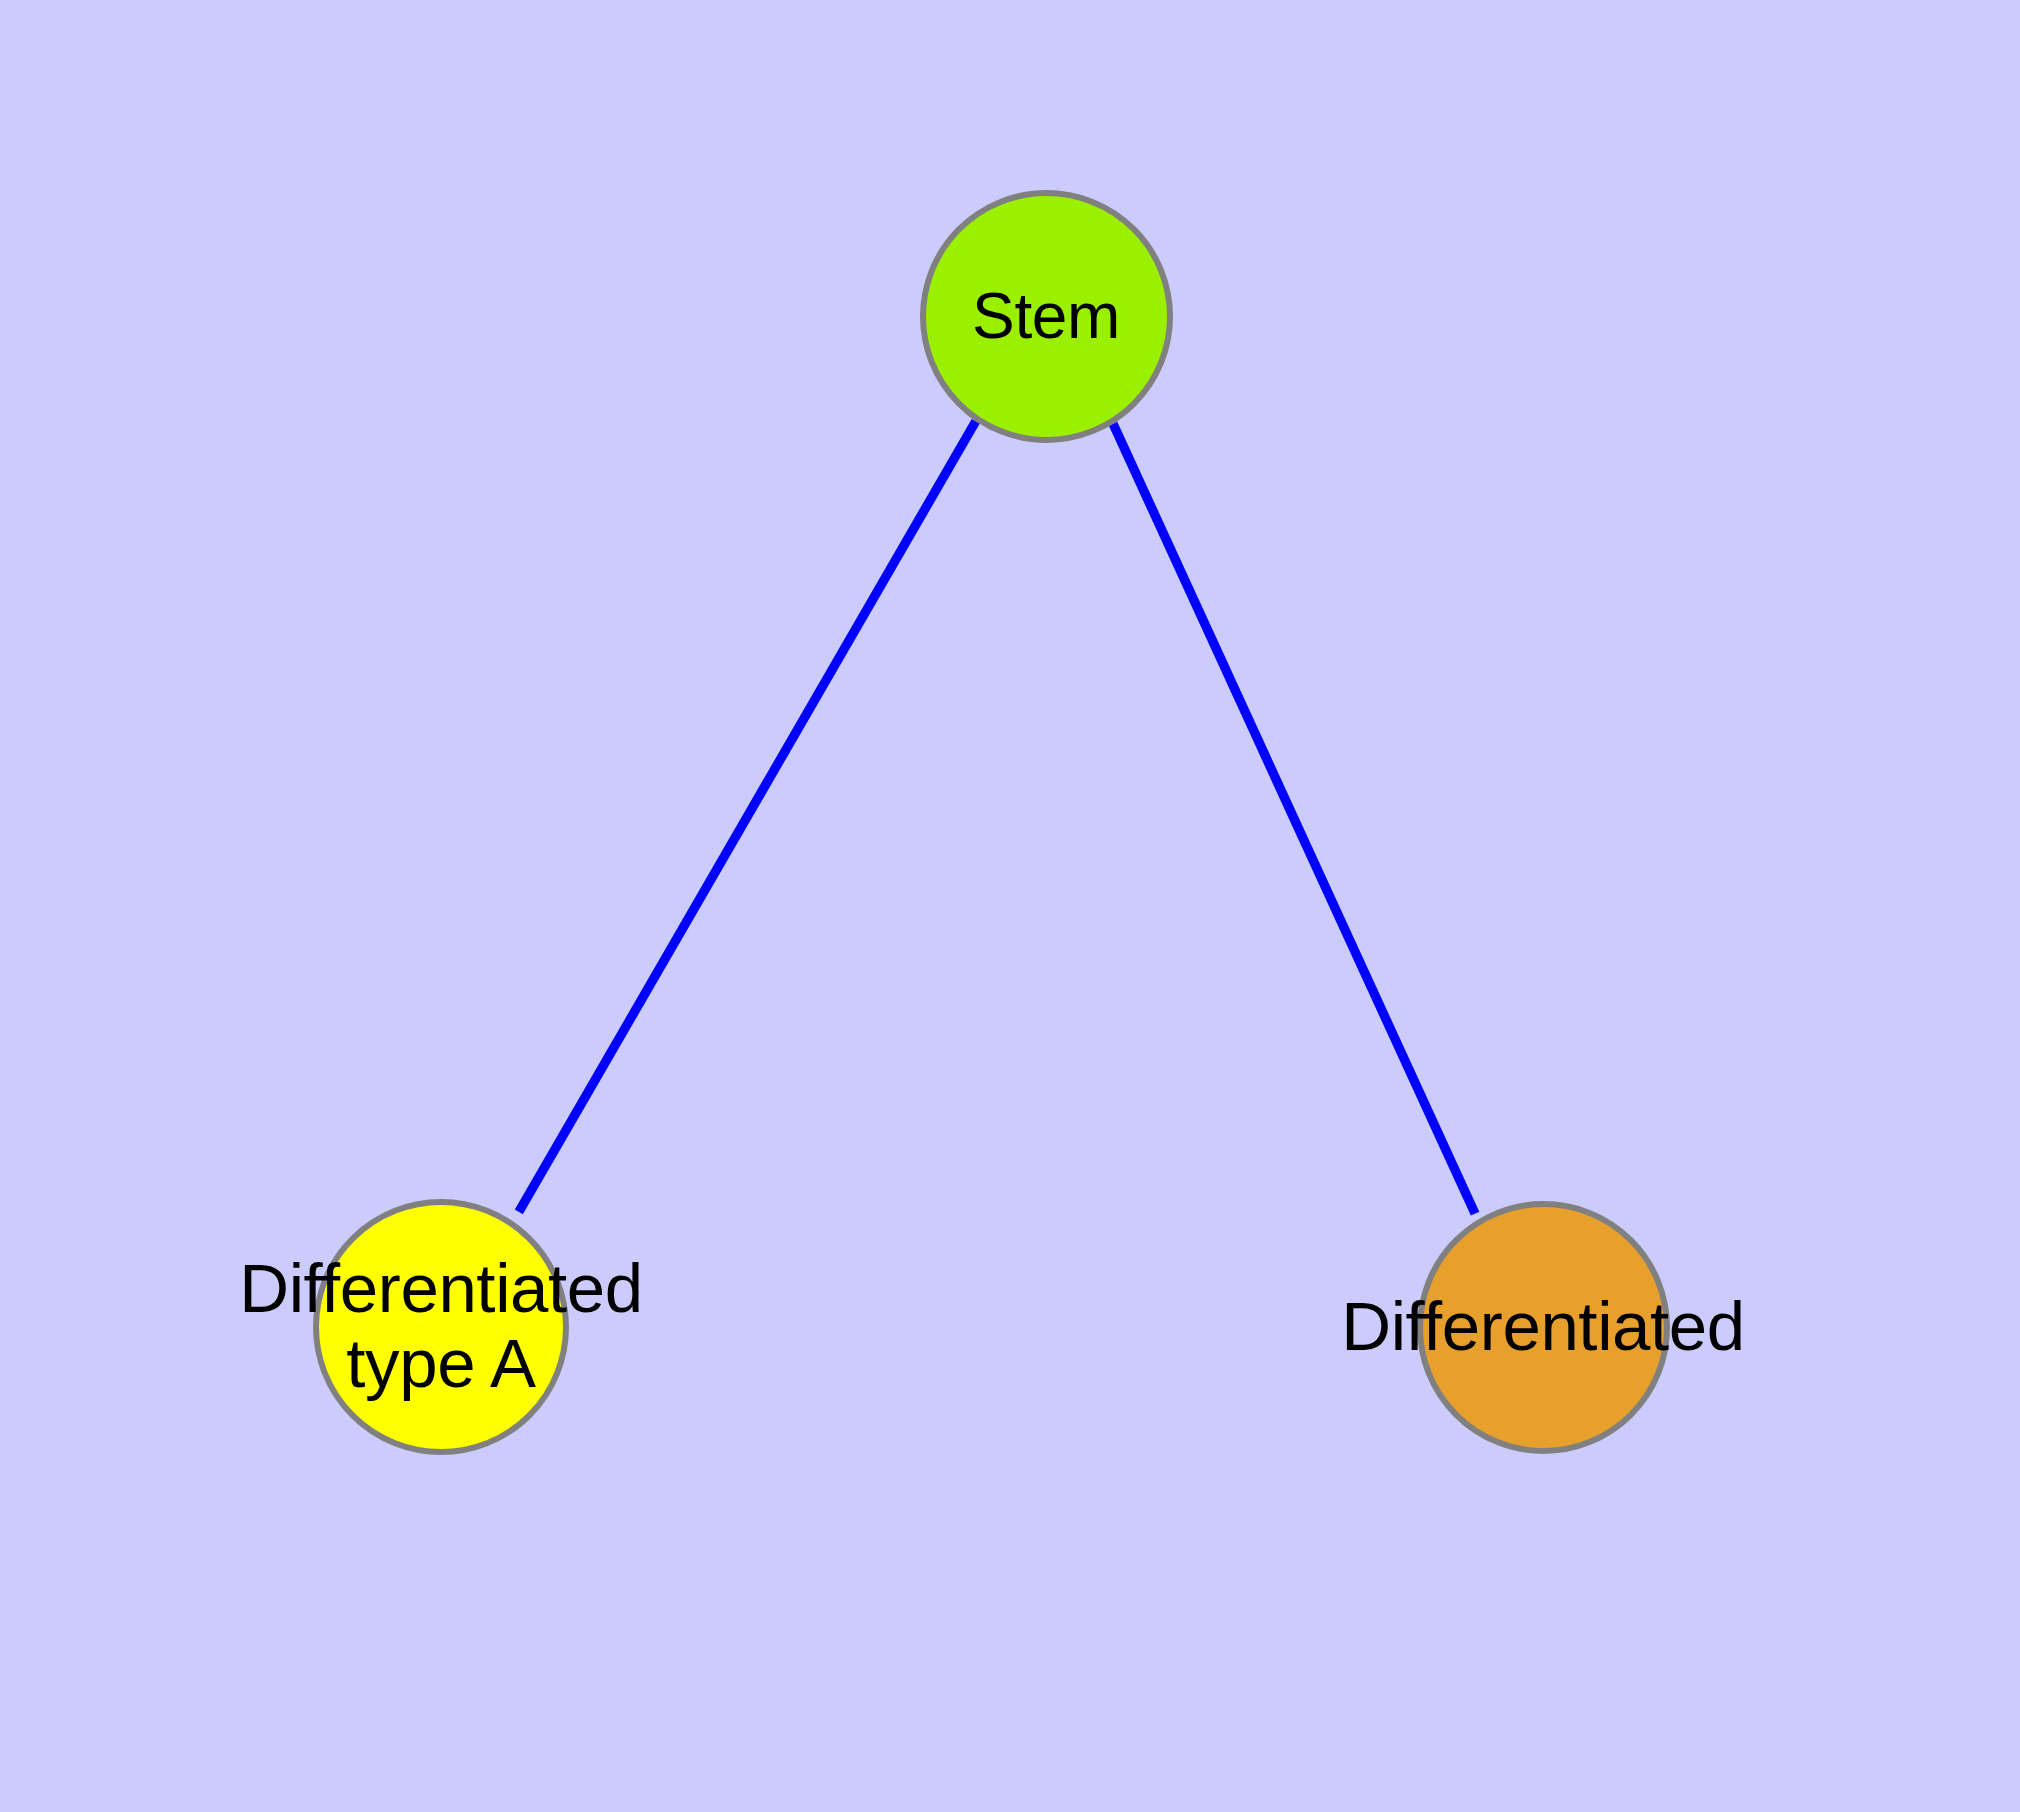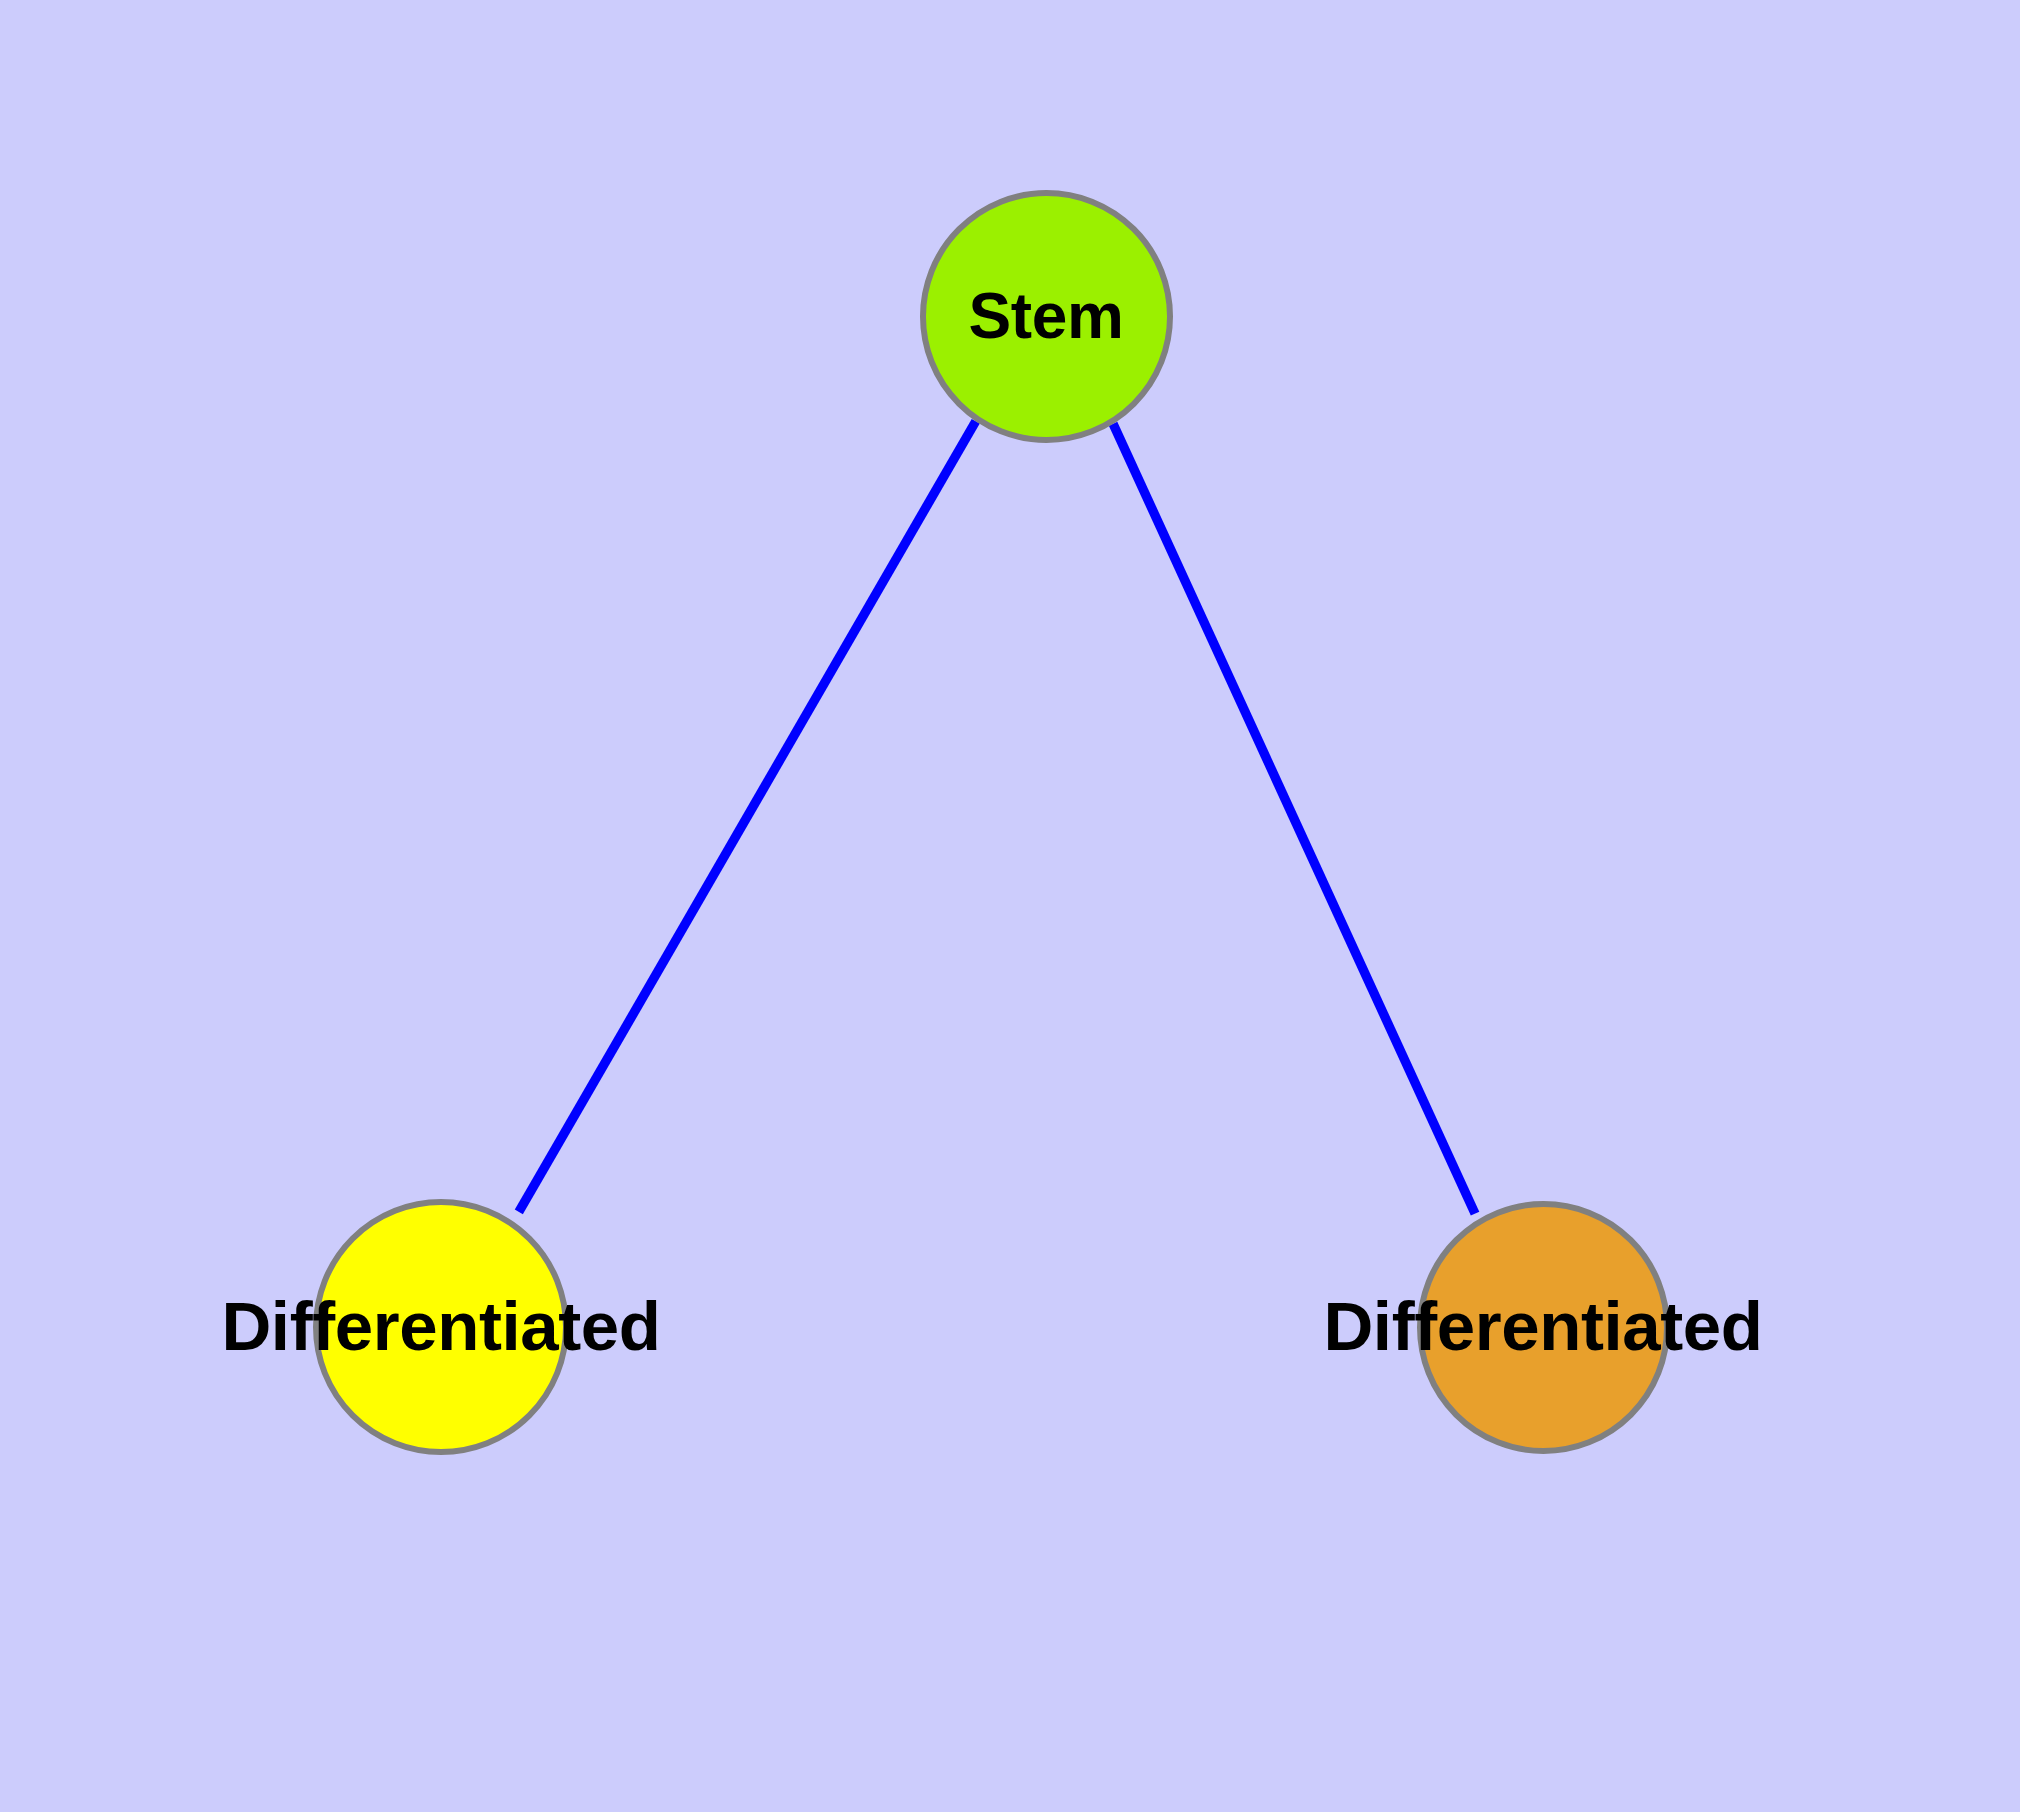"Stem" .node-label { font-weight: bold -> normal }
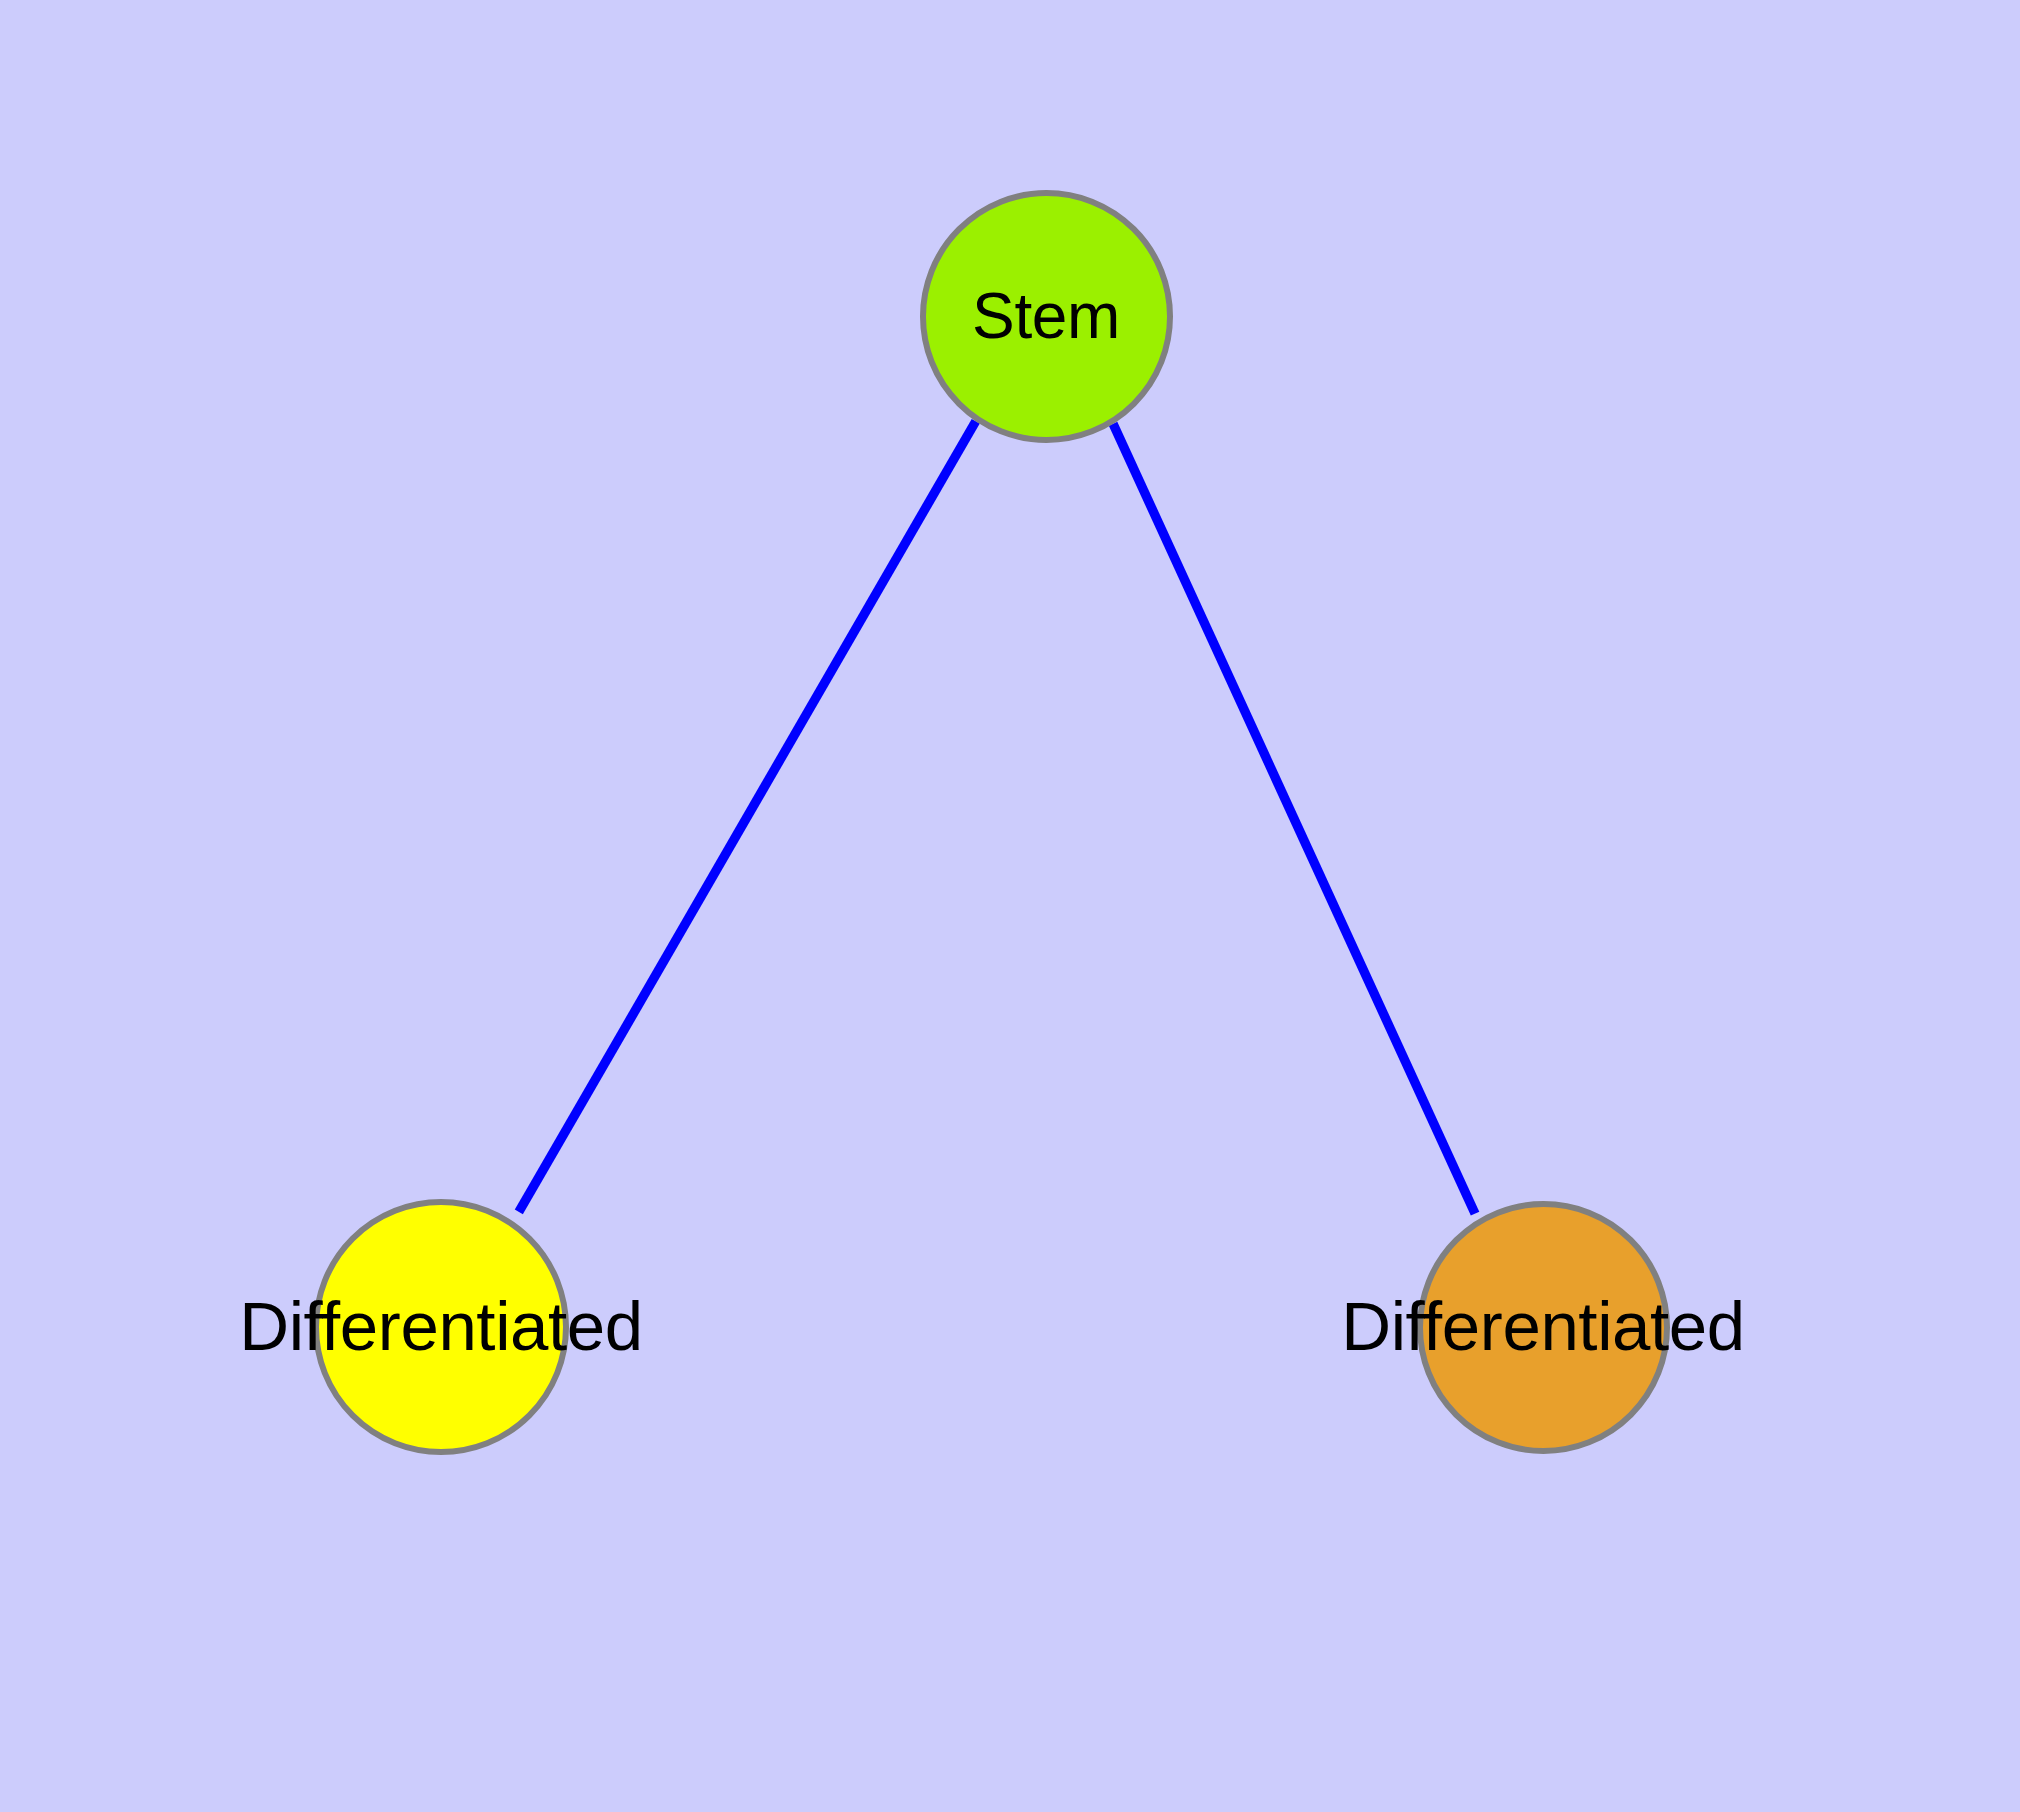"type A" div { html: none -> <div>type A</div> }
